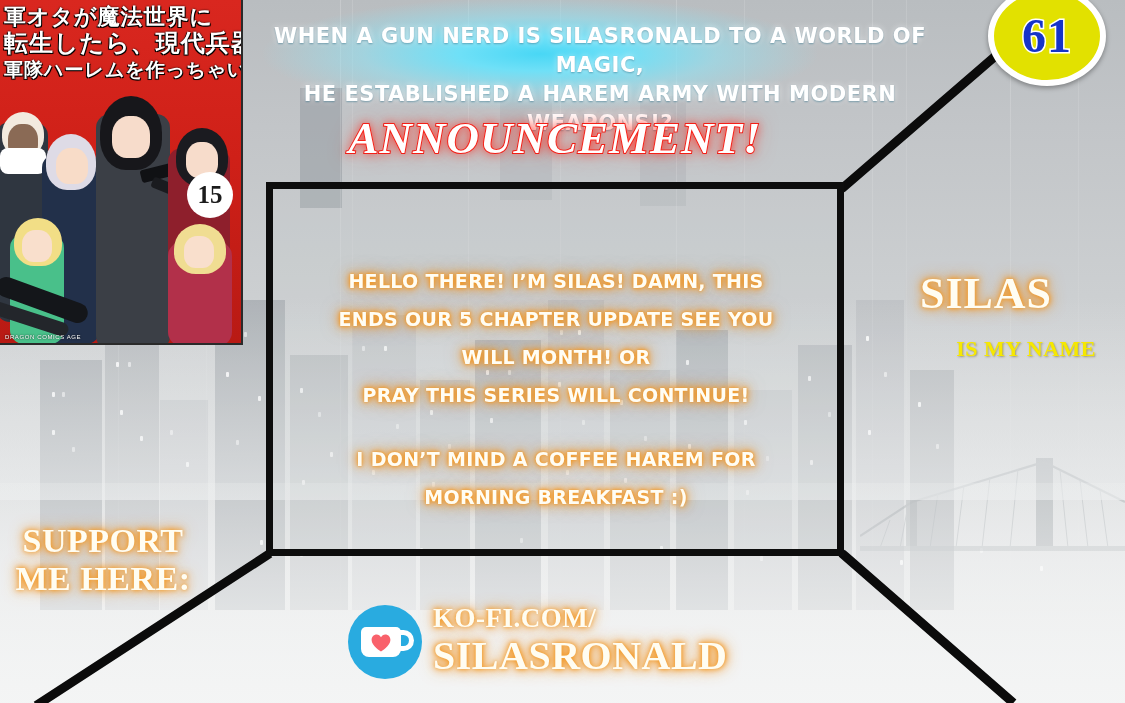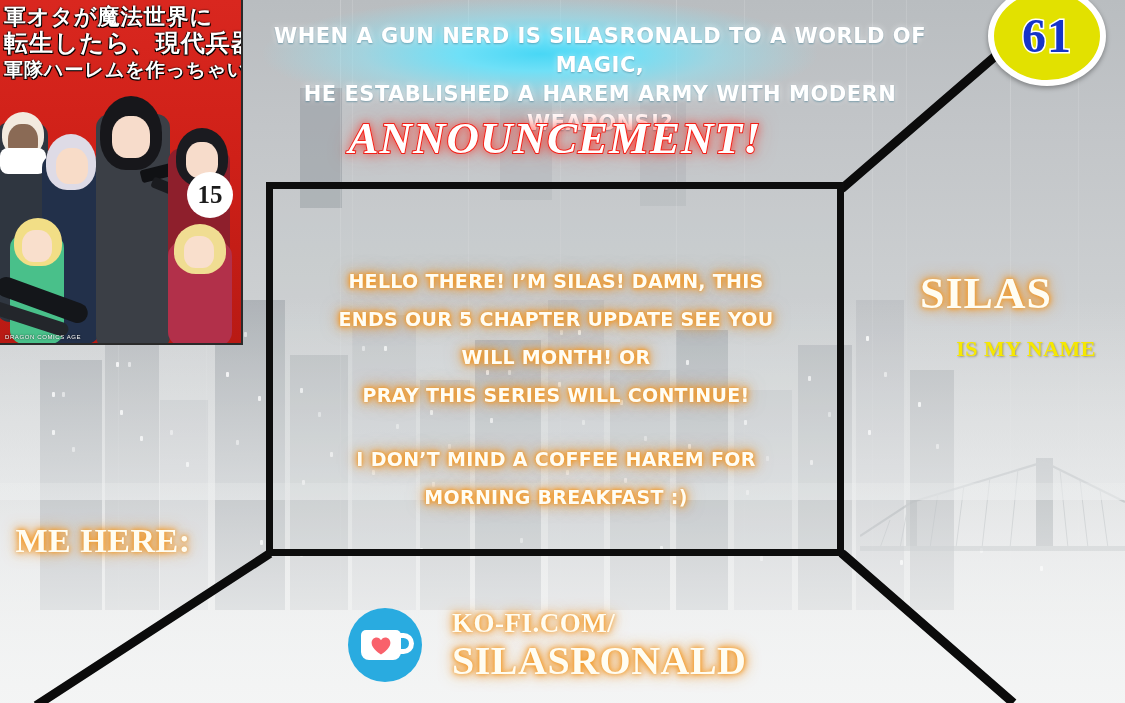"SUPPORT" div { html: none -> <div>SUPPORT</div> }
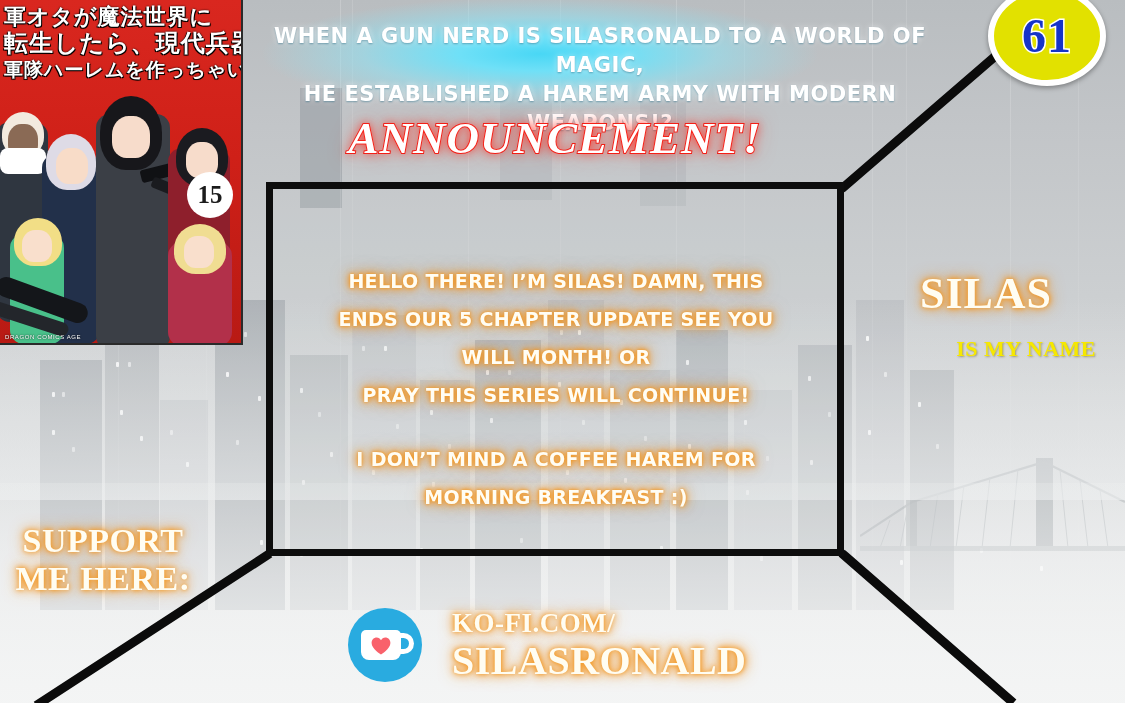"KO-FI.COM/" .kofi { align-items: center -> flex-start; gap: 30px -> 11px }
